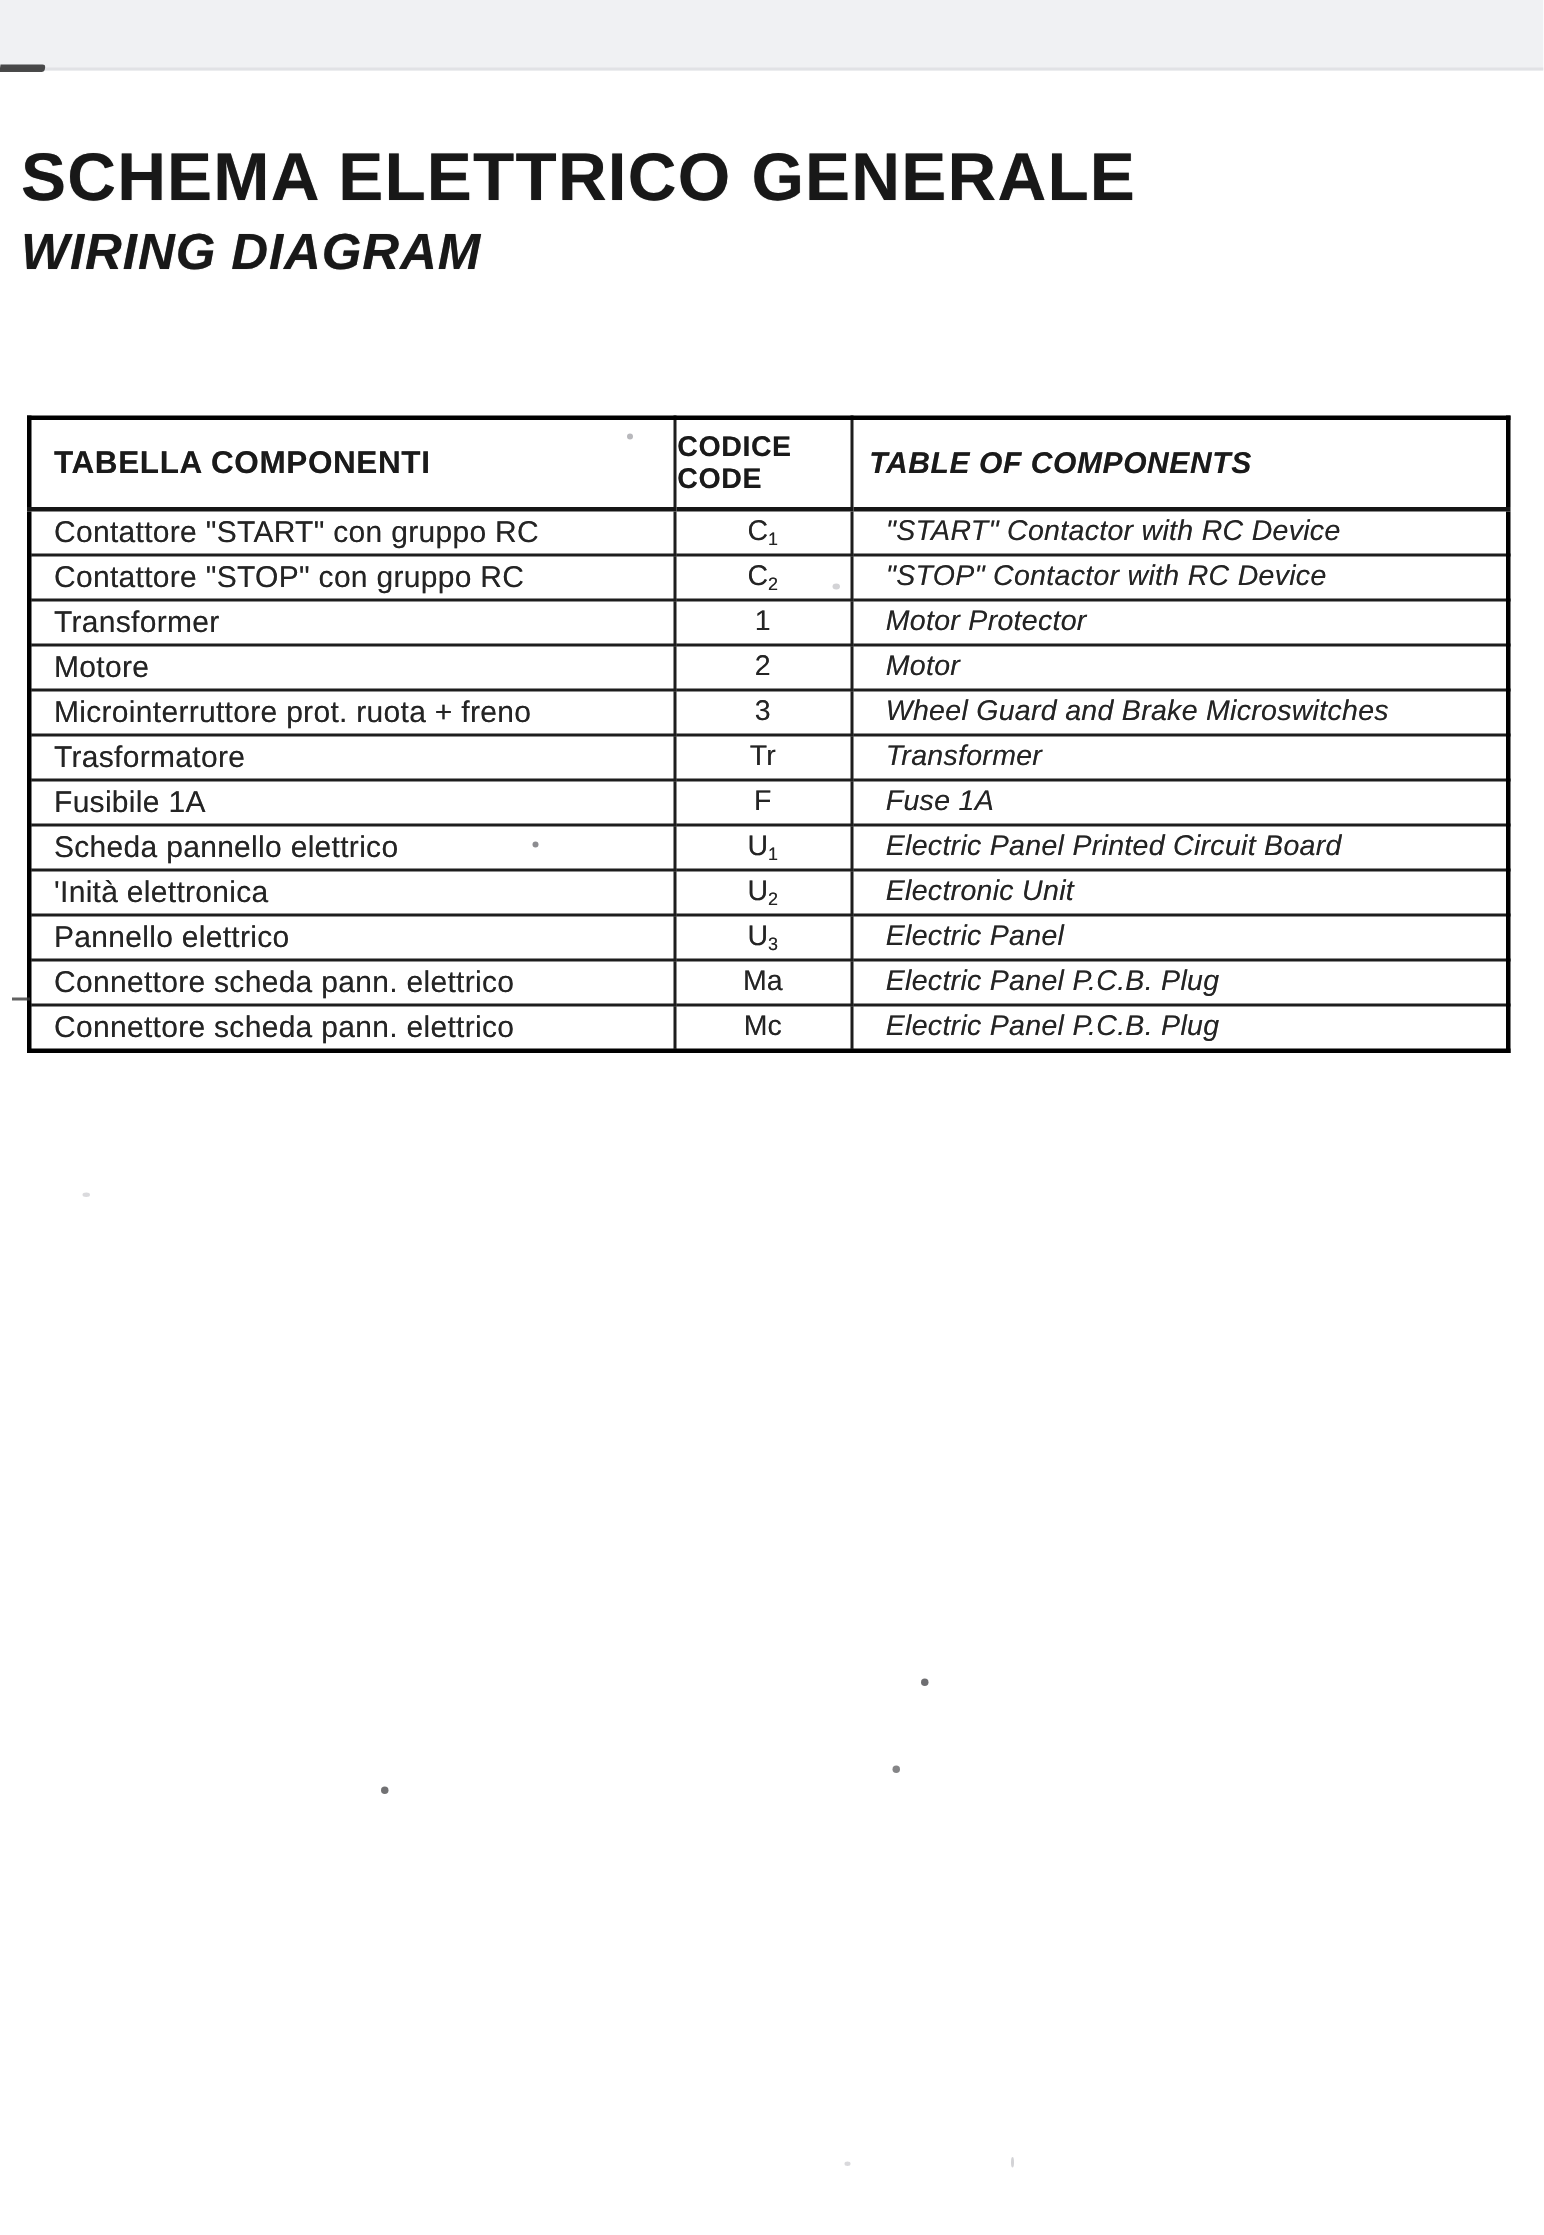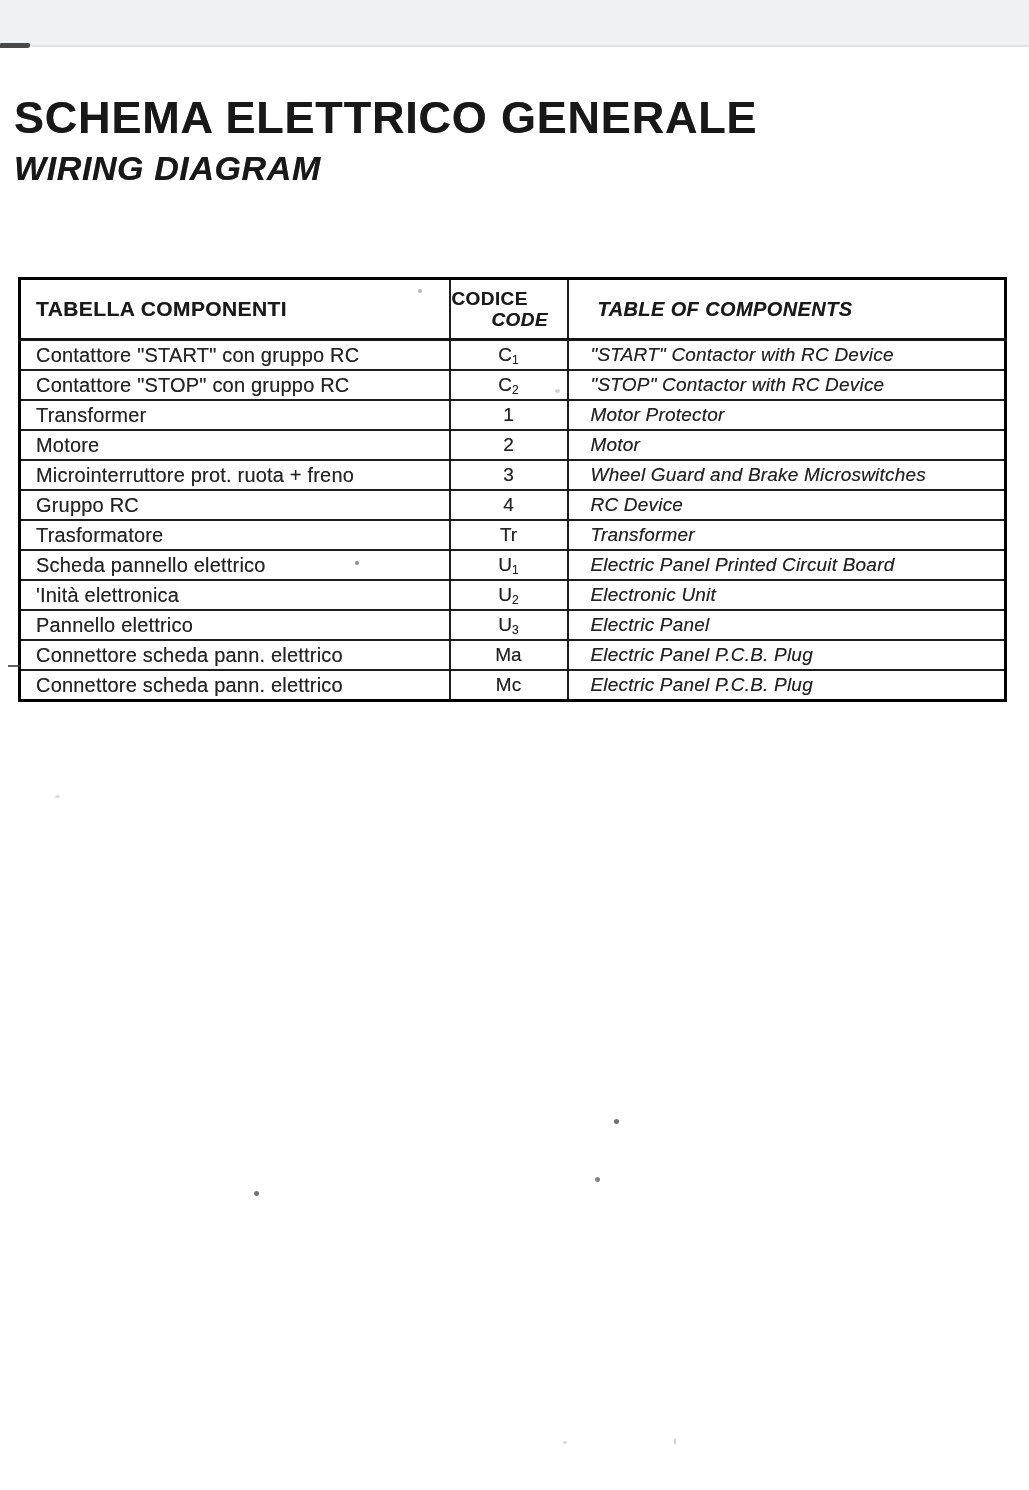"CODE" th.h-code .code-l2 { font-style: italic -> none; padding-left: 40px -> none }
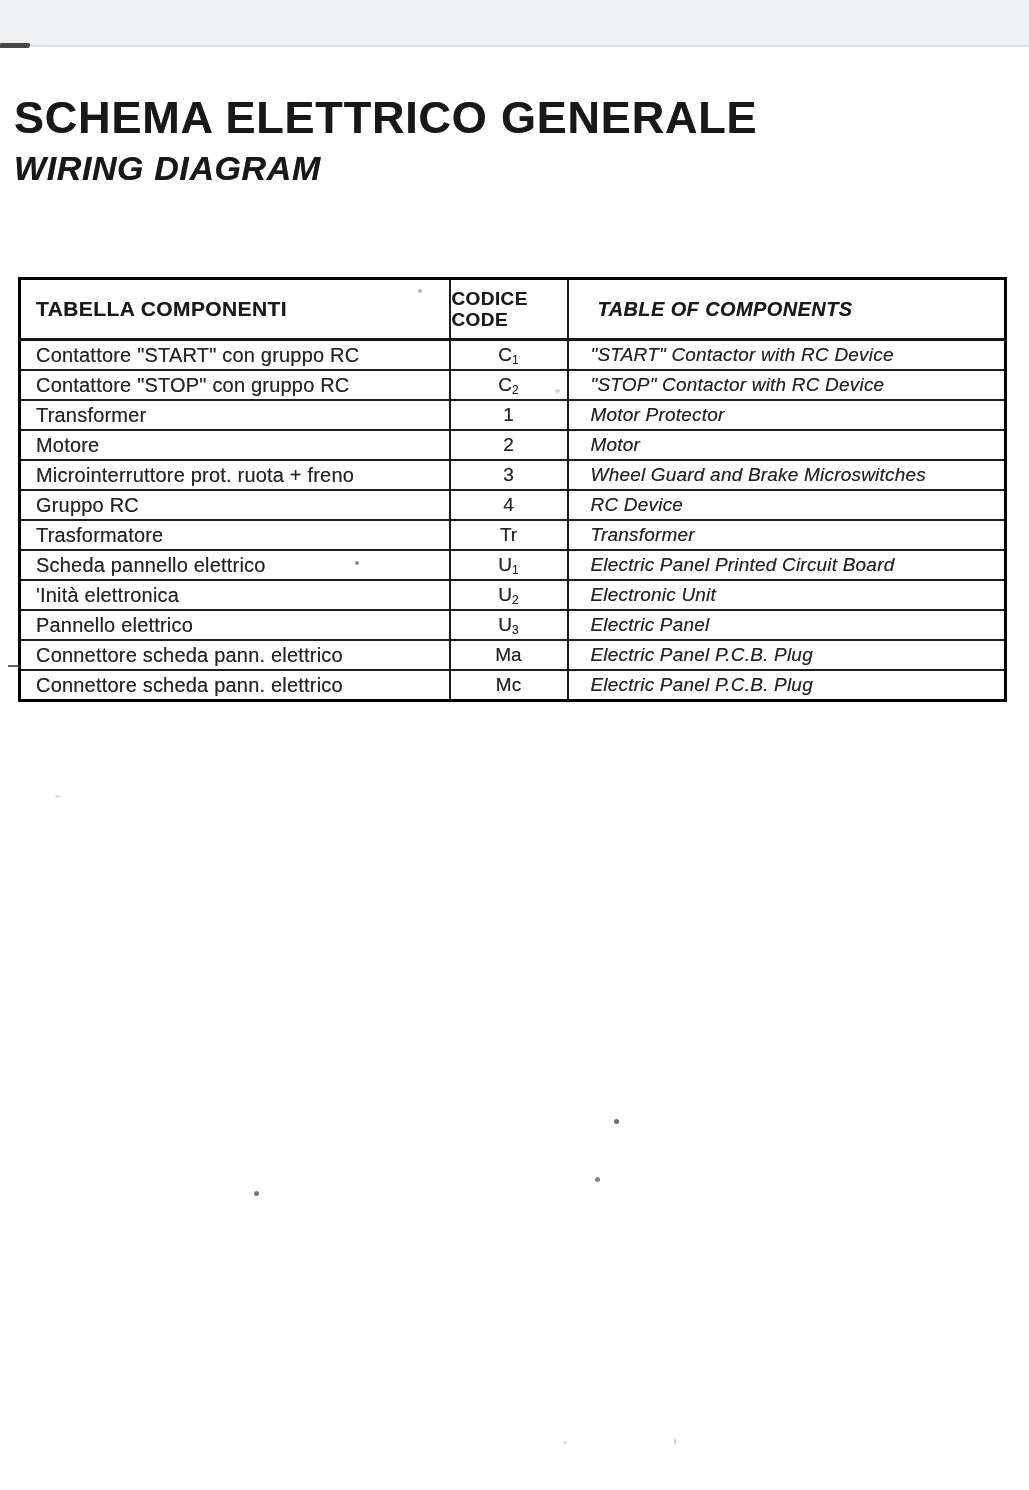"TABLE OF COMPONENTS" th.h-en { padding-left: 29px -> 11px }
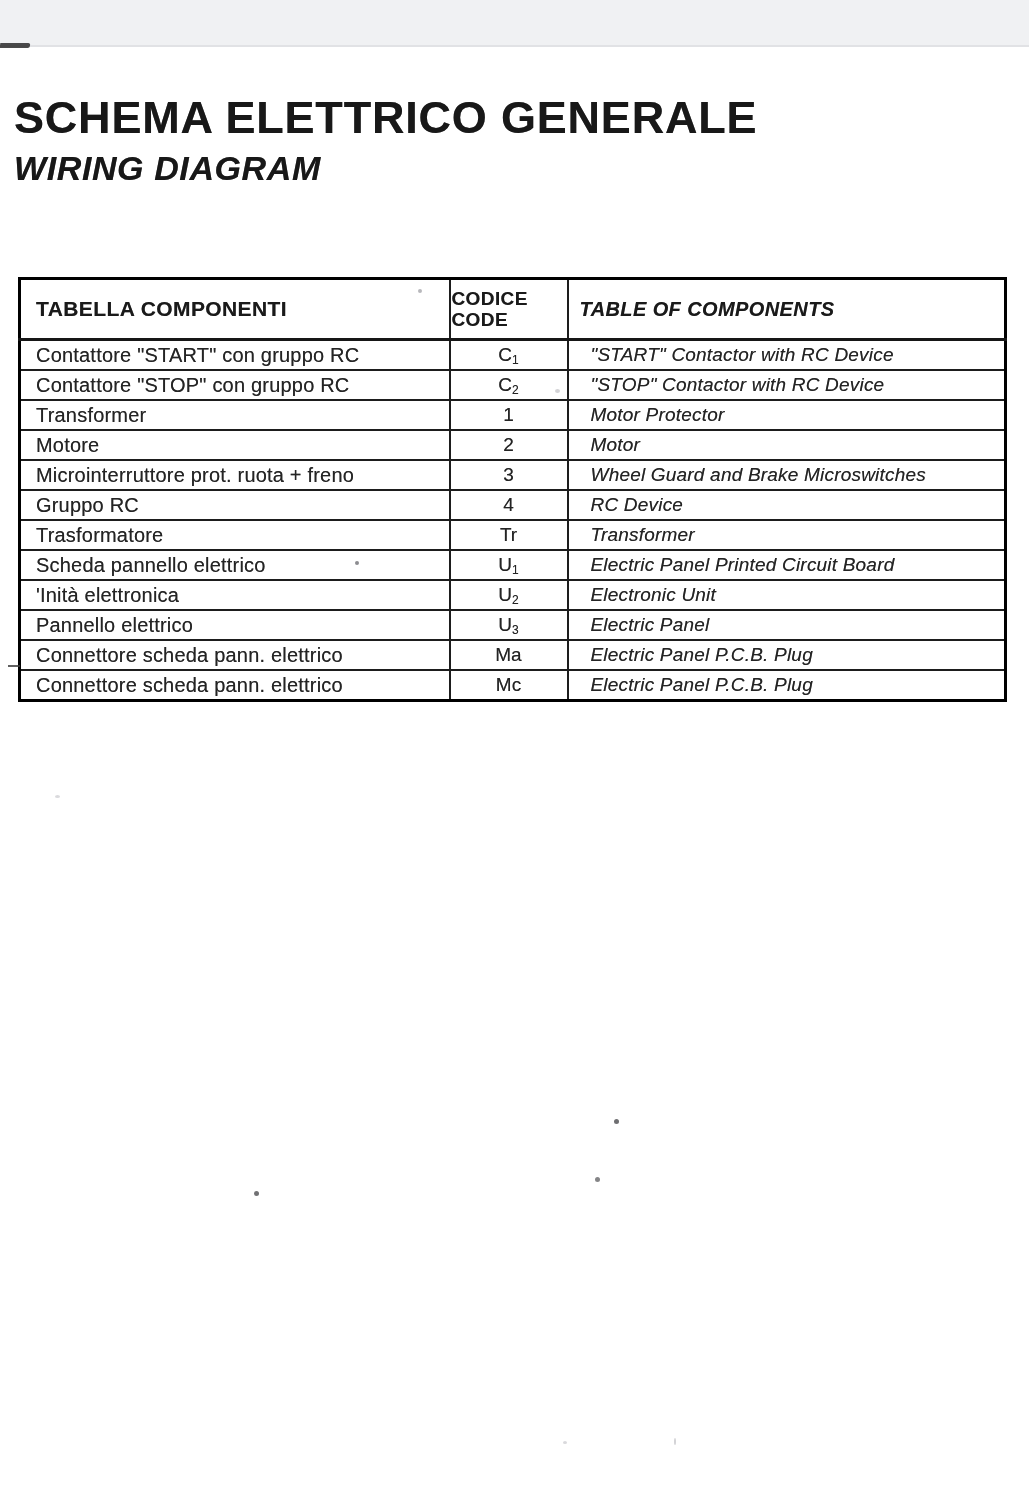"Gruppo RC" tr { html: <tr> <td>Gruppo RC</td> <td><span>4</span><sub></sub></td> <td>RC Device</td> </tr> -> none }
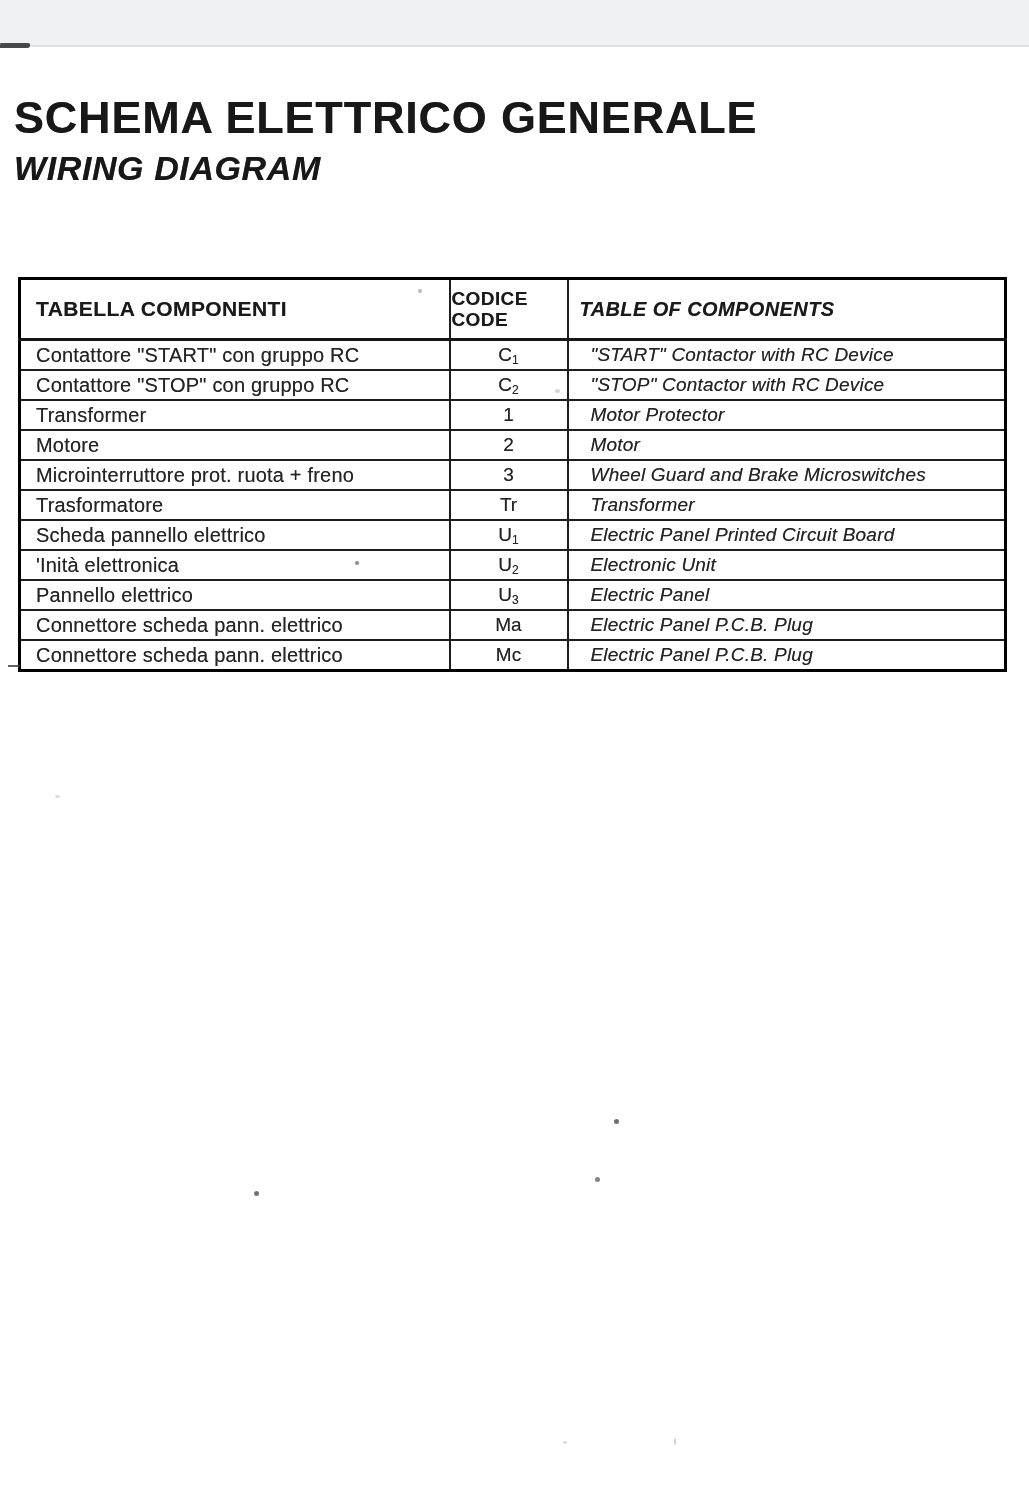"Fusibile 1A" tr { html: none -> <tr> <td>Fusibile 1A</td> <td><span>F</span><sub></sub></td> <td>Fuse 1A</td> </tr> }
